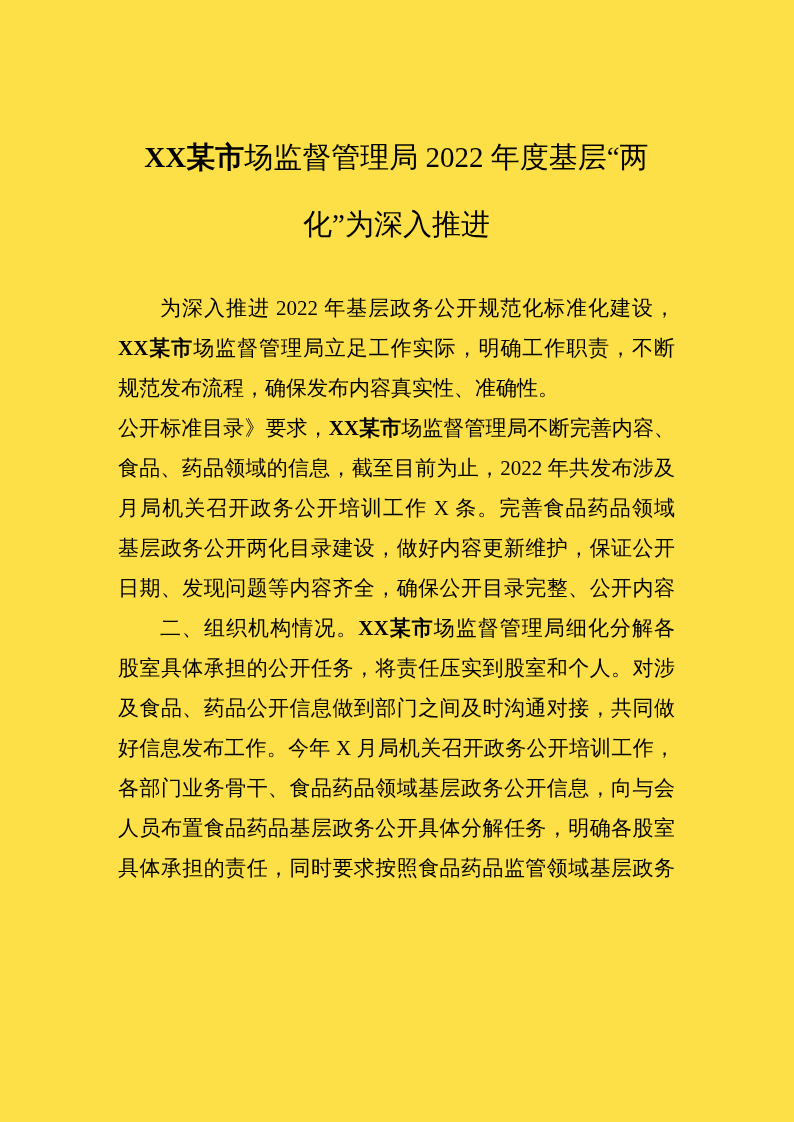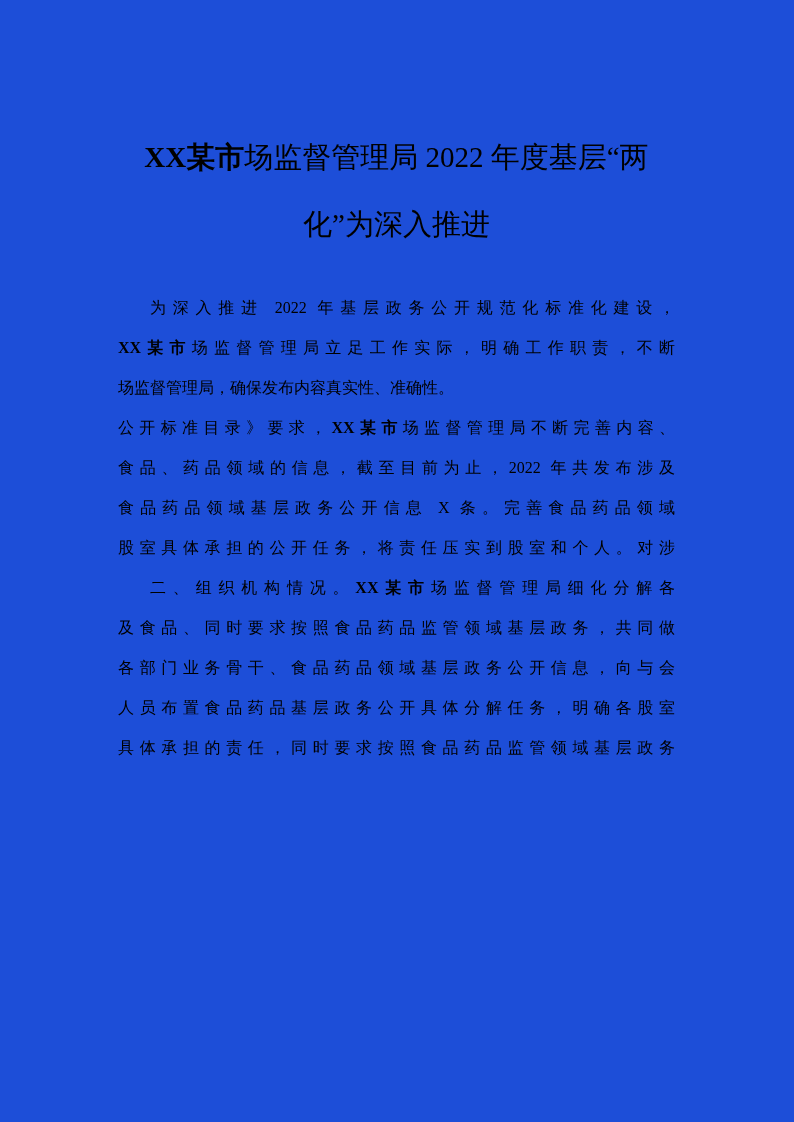"XX某市场监督管理局 2022 年度基层“两" .page { background: #1d4ed8 -> #fde047 }
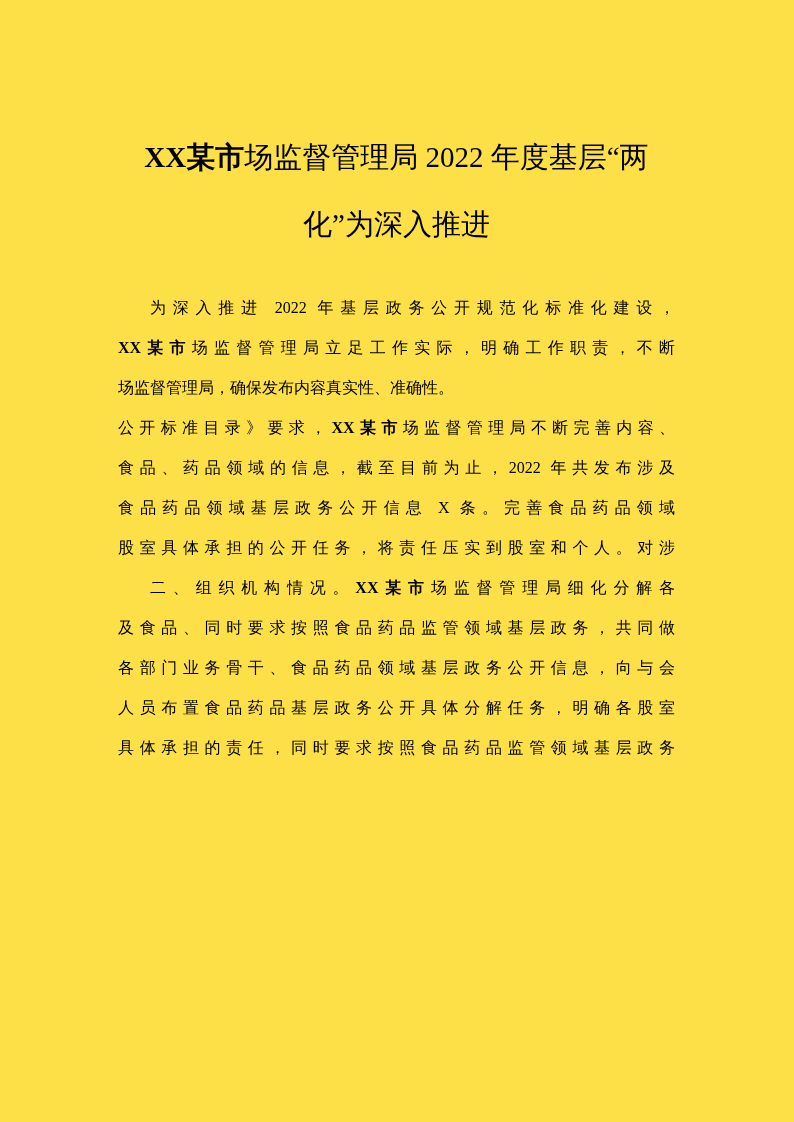"为深入推进 2022 年基层政务公开规范化标准化建设，" .doc-body { font-size: 16px -> 21px }
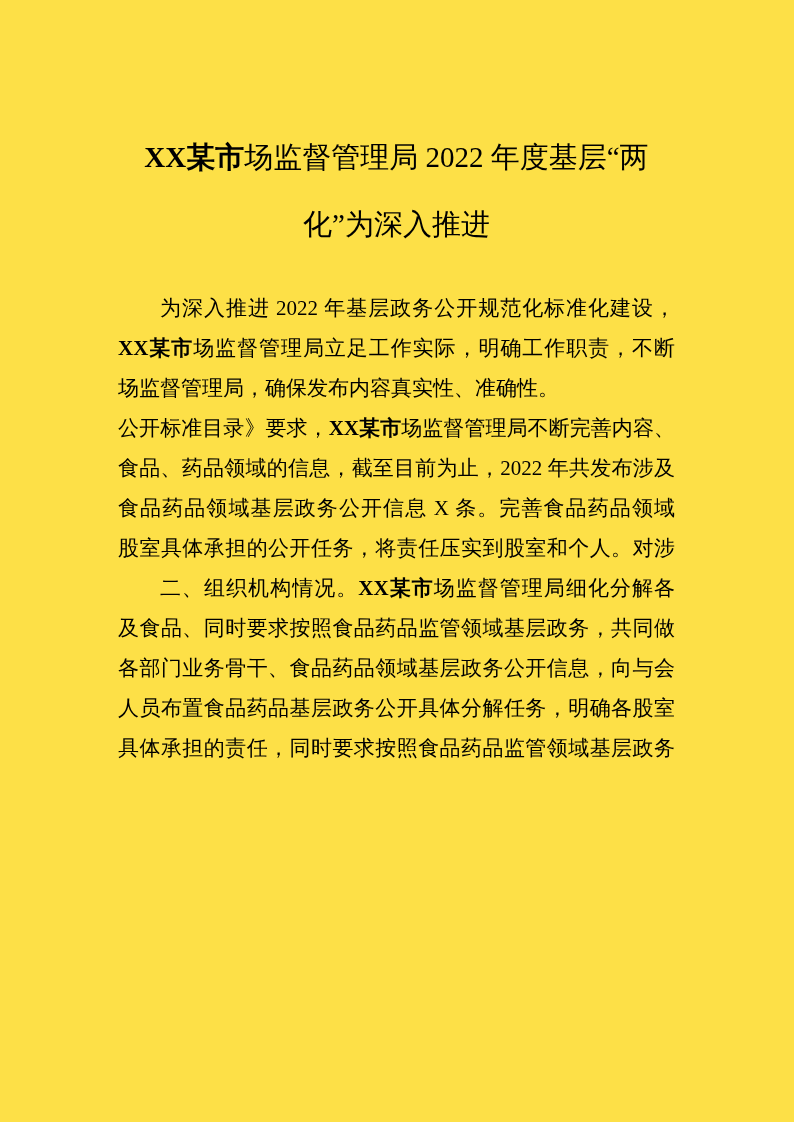"场监督管理局，确保发布内容真实性、准确性。" span { text: 场监督管理局 -> 规范发布流程 }
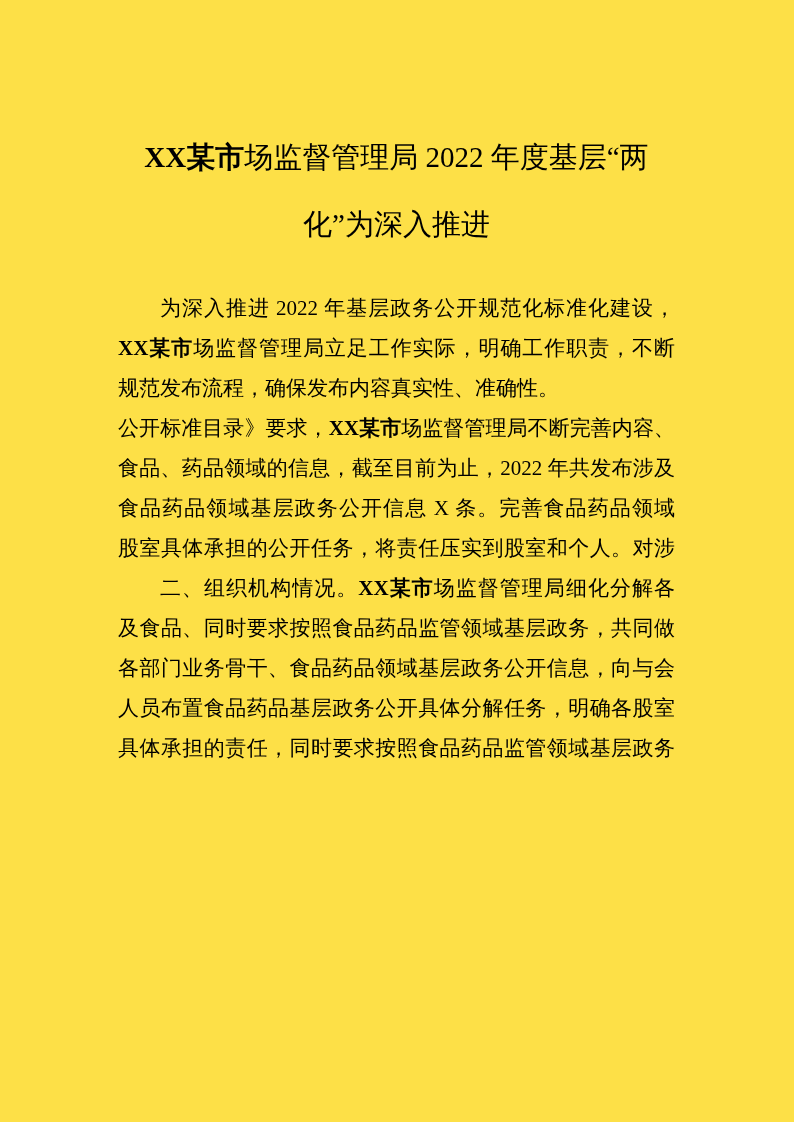"食品药品领域基层政务公开信息 X 条。完善食品药品领域" span { text: 食品药品领域基层政务公开信息 -> 月局机关召开政务公开培训工作 }
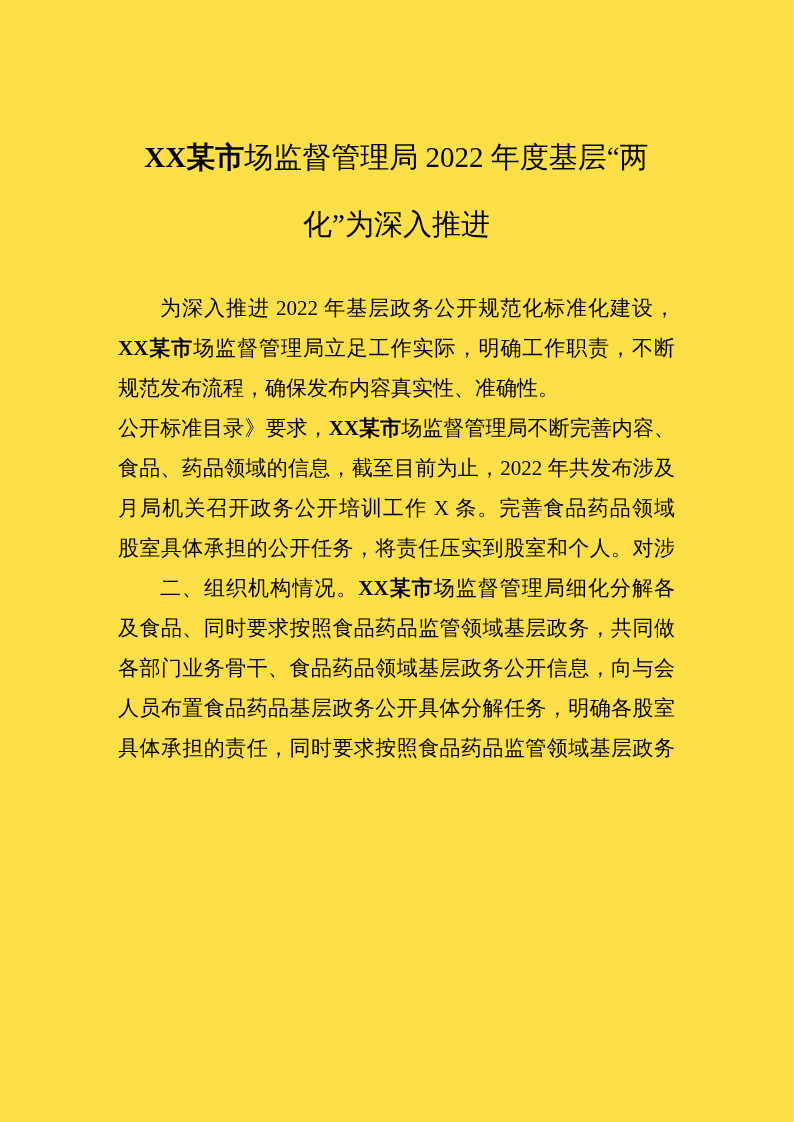"基层政务公开两化目录建设，做好内容更新维护，保证公开" div.body-line { html: none -> <div><span>基层政务公开两化目录建设，做好内容更新维护，保证公开</span></div> }
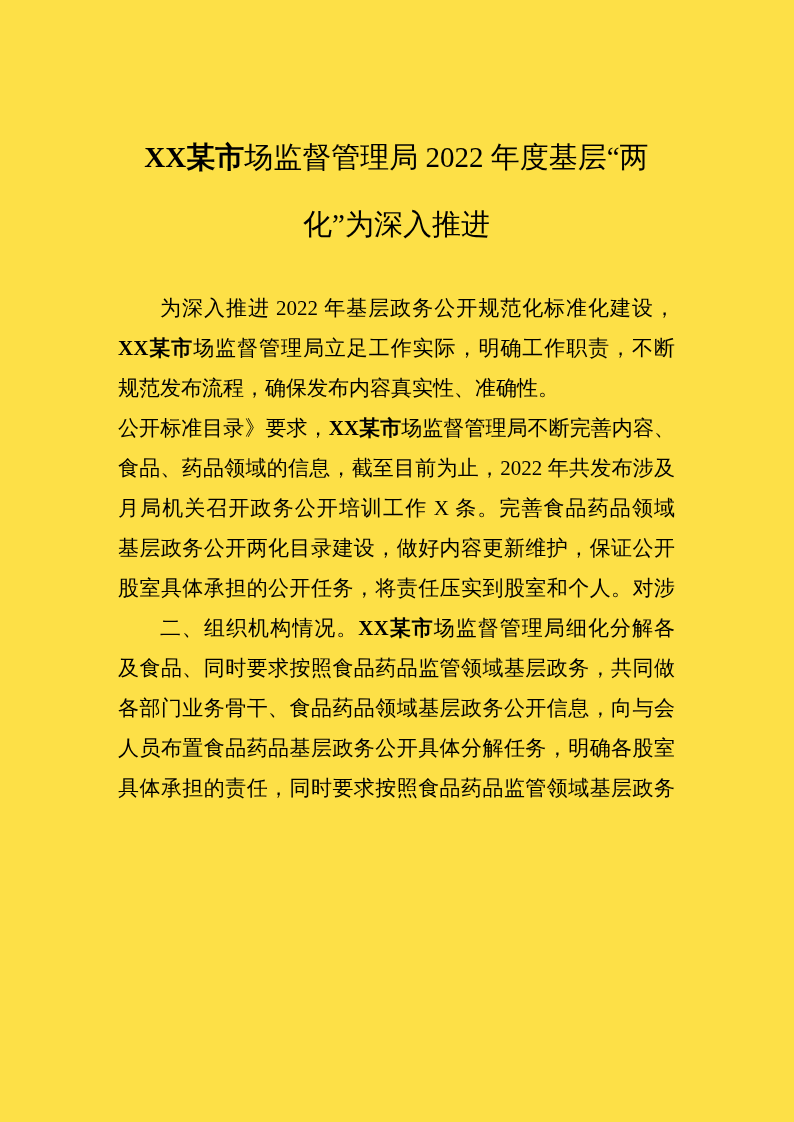"日期、发现问题等内容齐全，确保公开目录完整、公开内容" div.body-line { html: none -> <div><span>日期、发现问题等内容齐全，确保公开目录完整、公开内容</span></div> }
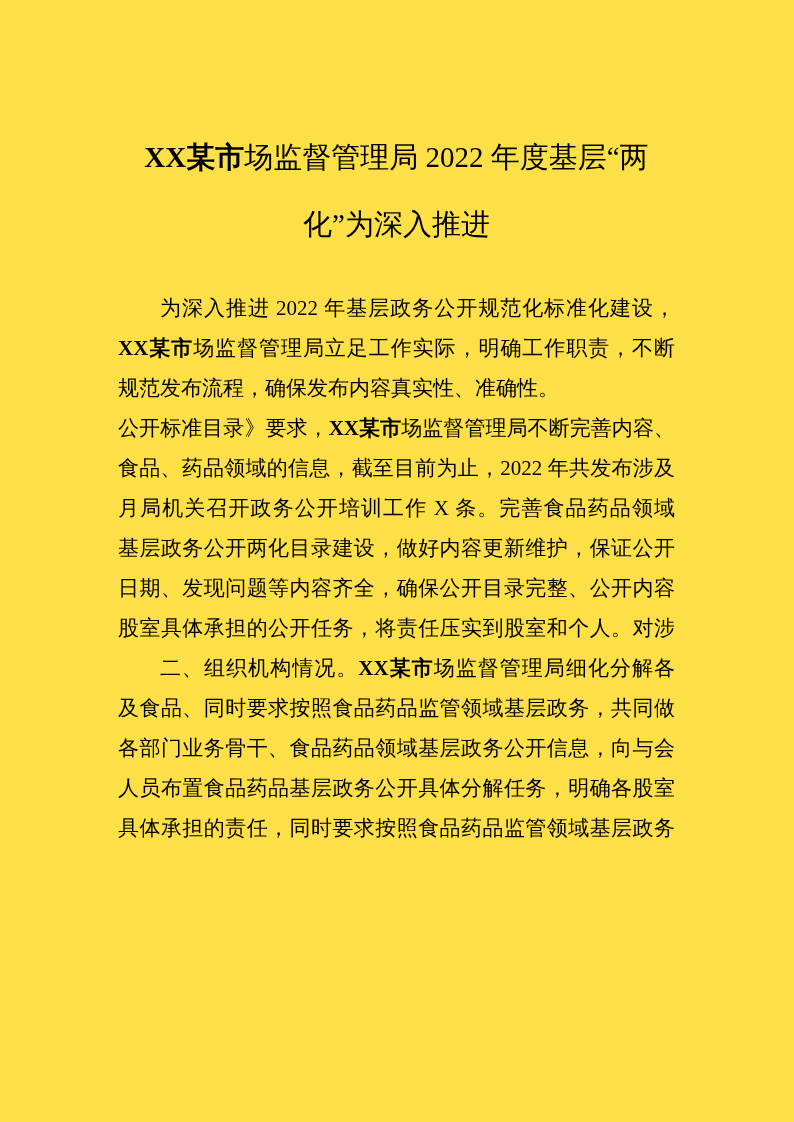"股室具体承担的公开任务，将责任压实到股室和个人。对涉" div.body-line { order: before "二、组织机构情况。XX某市场监督管理局细化分解各" -> after "二、组织机构情况。XX某市场监督管理局细化分解各" }
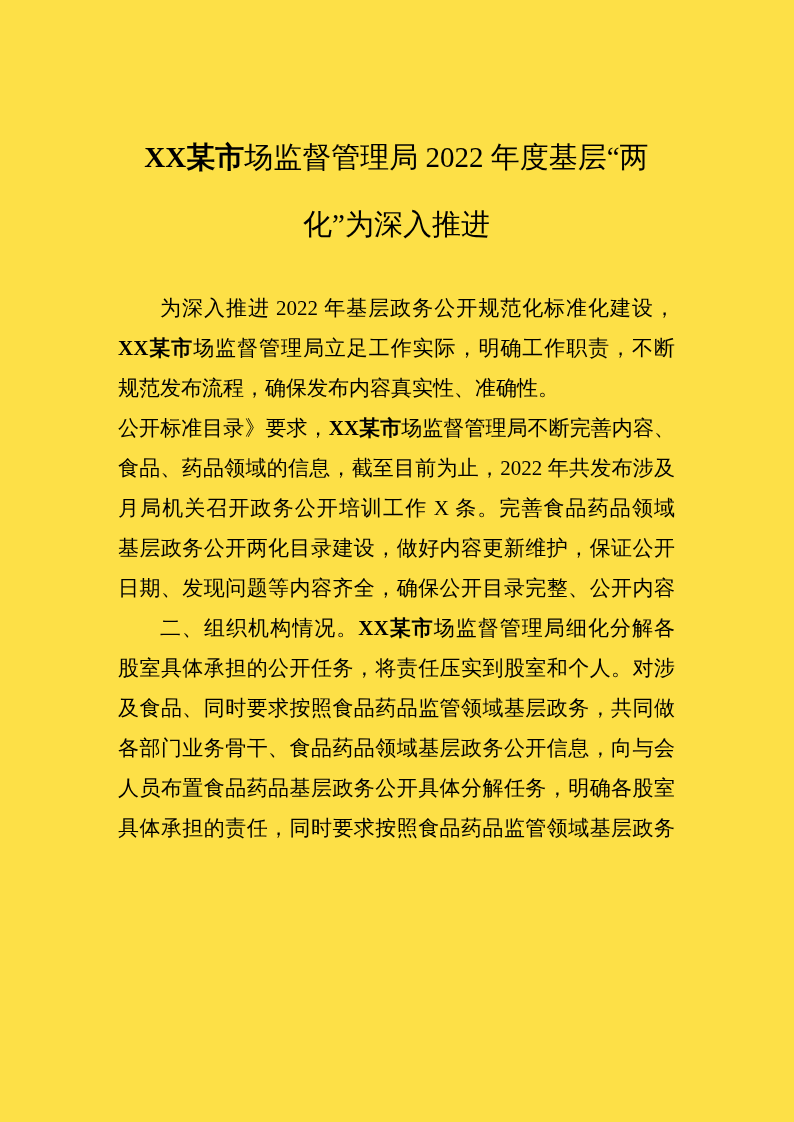"及食品、同时要求按照食品药品监管领域基层政务，共同做" span { text: 同时要求按照食品药品监管领域基层政务 -> 药品公开信息做到部门之间及时沟通对接 }
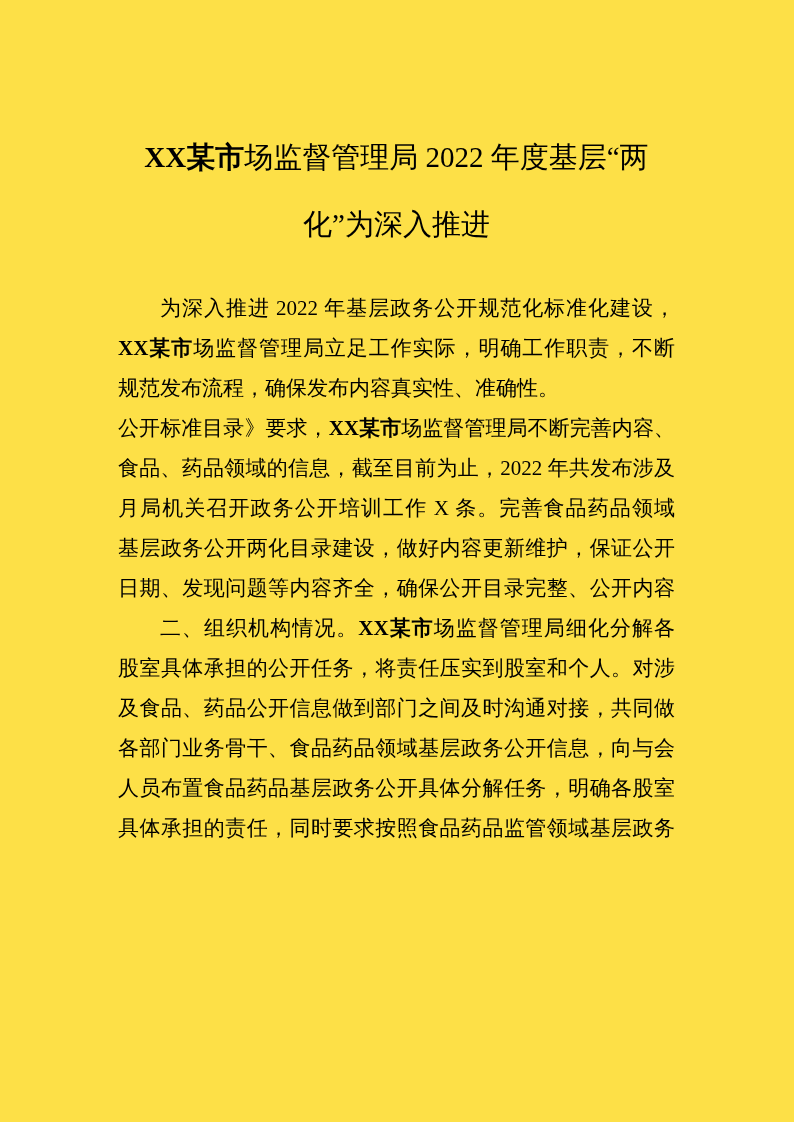"好信息发布工作。今年 X 月局机关召开政务公开培训工作，" div.body-line { html: none -> <div><span>好信息发布工作。今年 X 月局机关召开政务公开培训工作，</span></div> }
